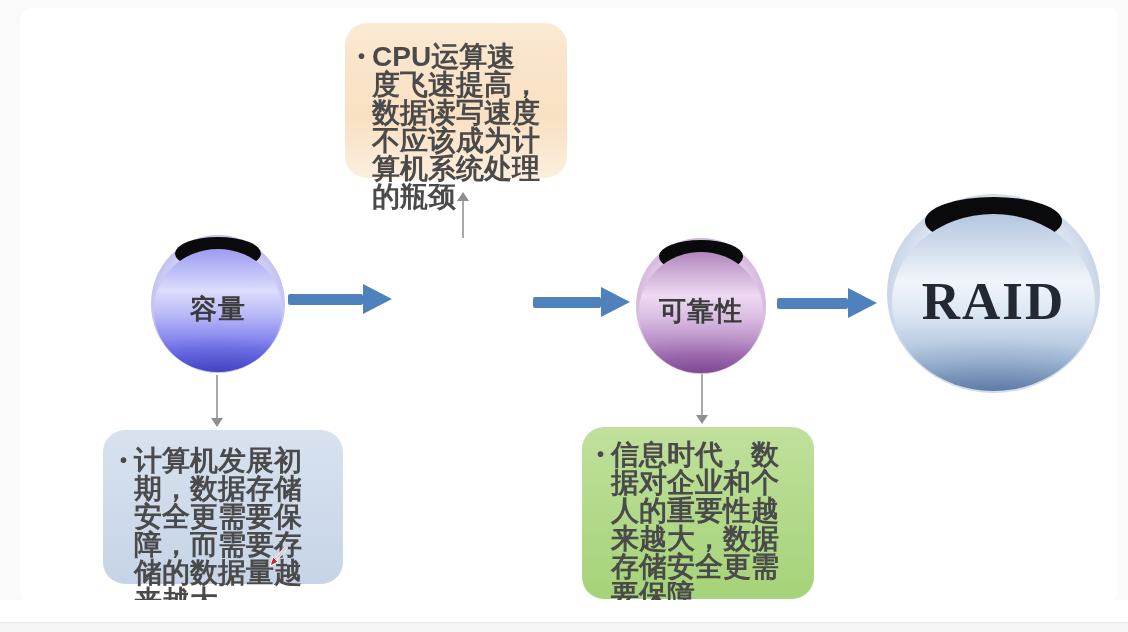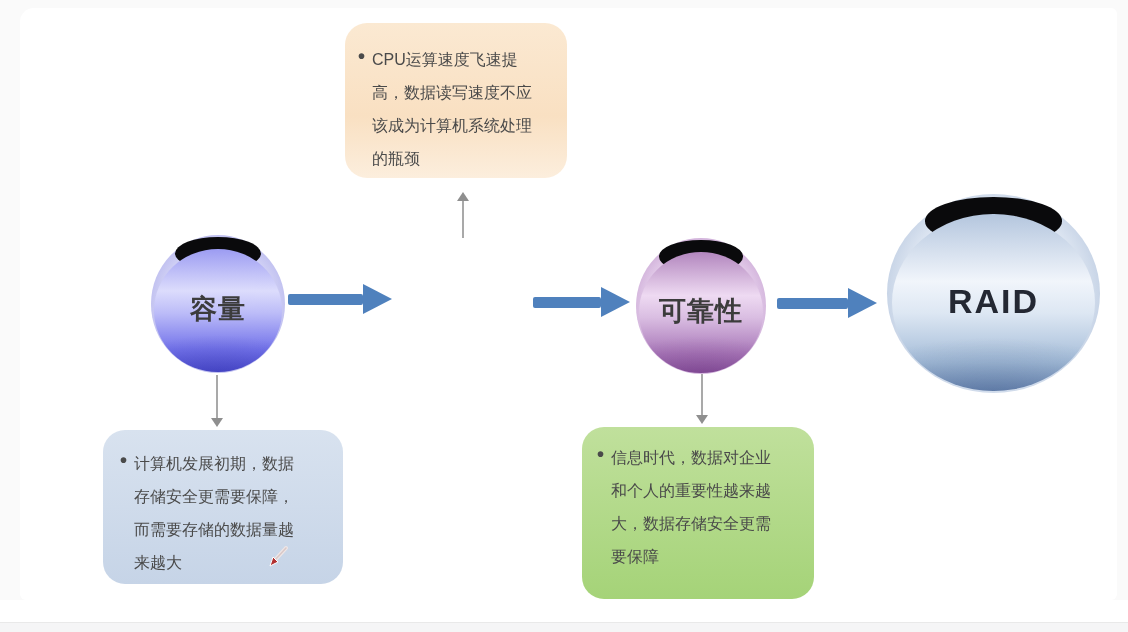"CPU运算速度飞速提高，数据读写速度不应该成为计算机系统处理的瓶颈" .callout .text { font-size: 16px -> 28px; font-weight: normal -> bold; line-height: 33px -> 28px }
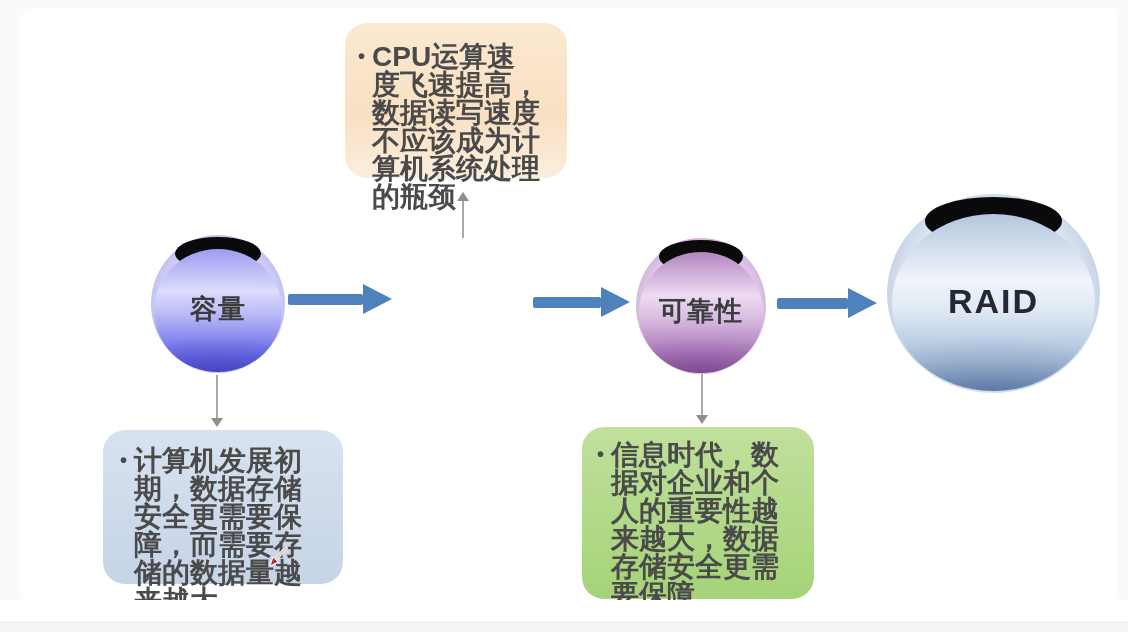"容量" .sphere .label { font-family: none -> Liberation Serif, serif }
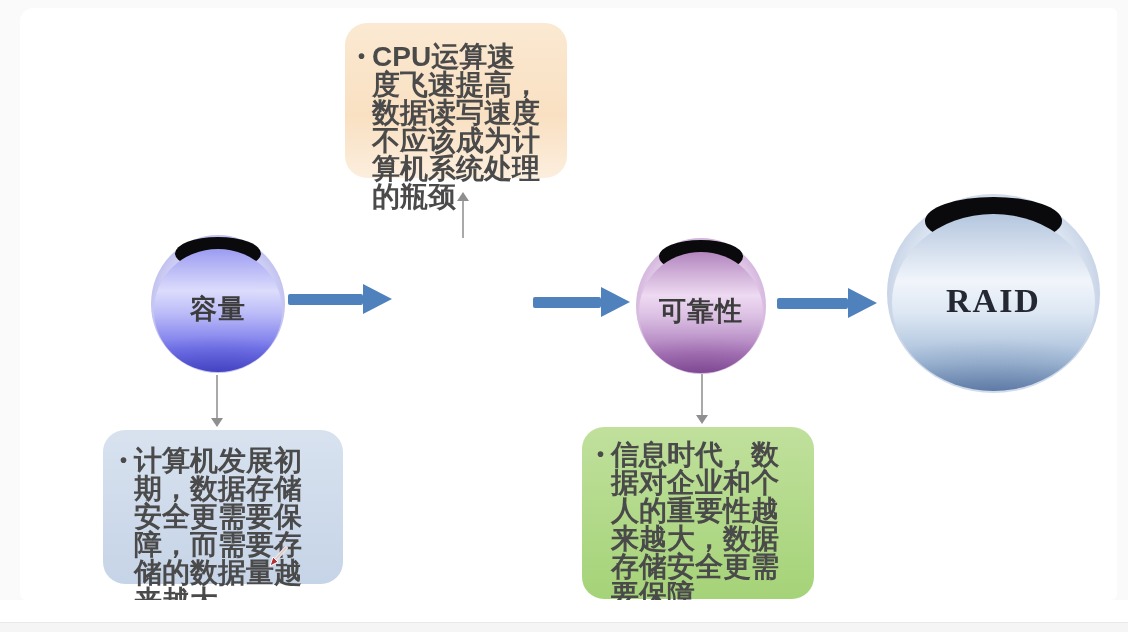"RAID" .sphere.raid .label { font-size: 34px -> 53px }
